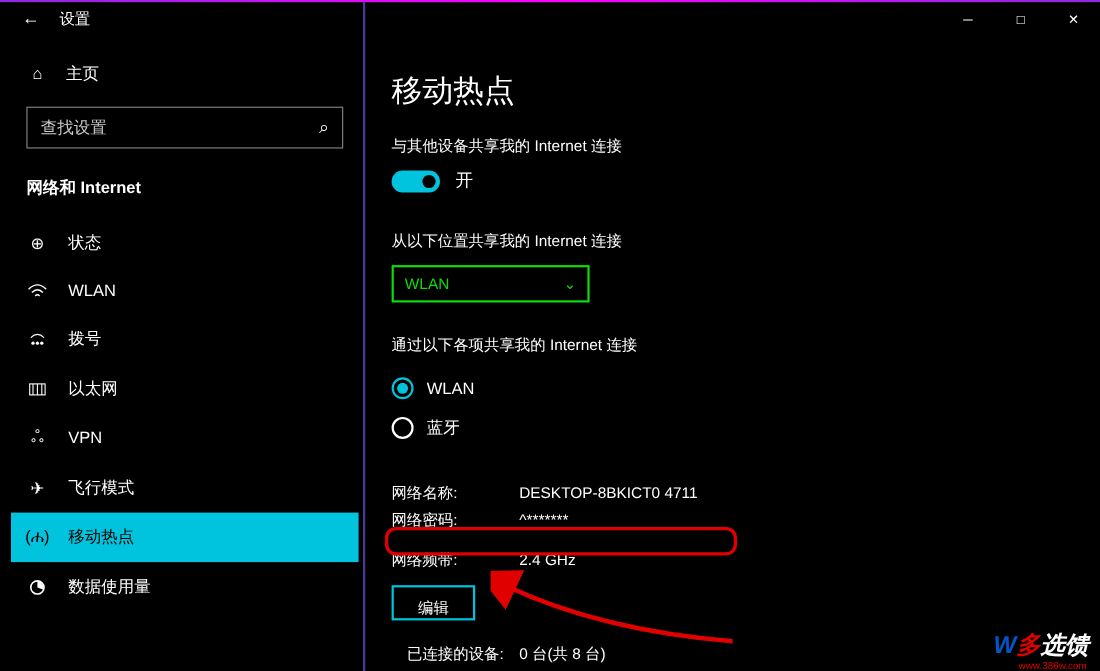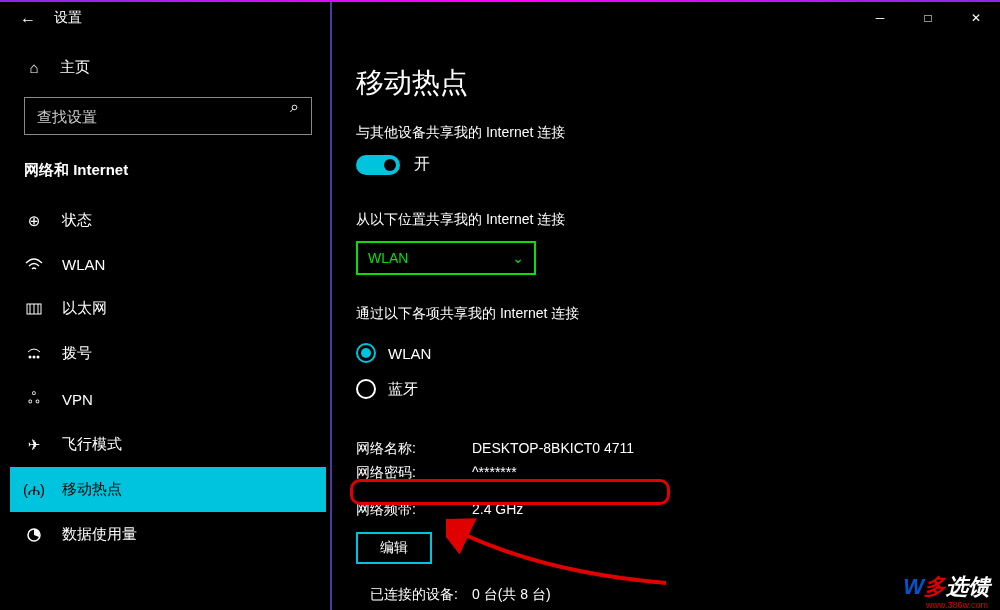"查找设置" .search-box { align-items: none -> center }
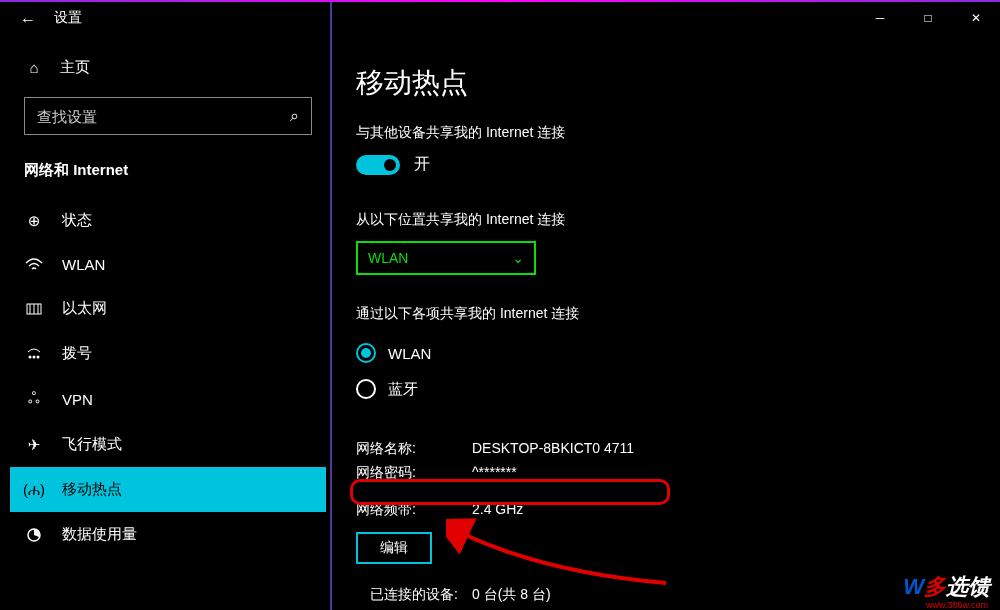"以太网" div.nav-item { order: before "拨号" -> after "拨号" }
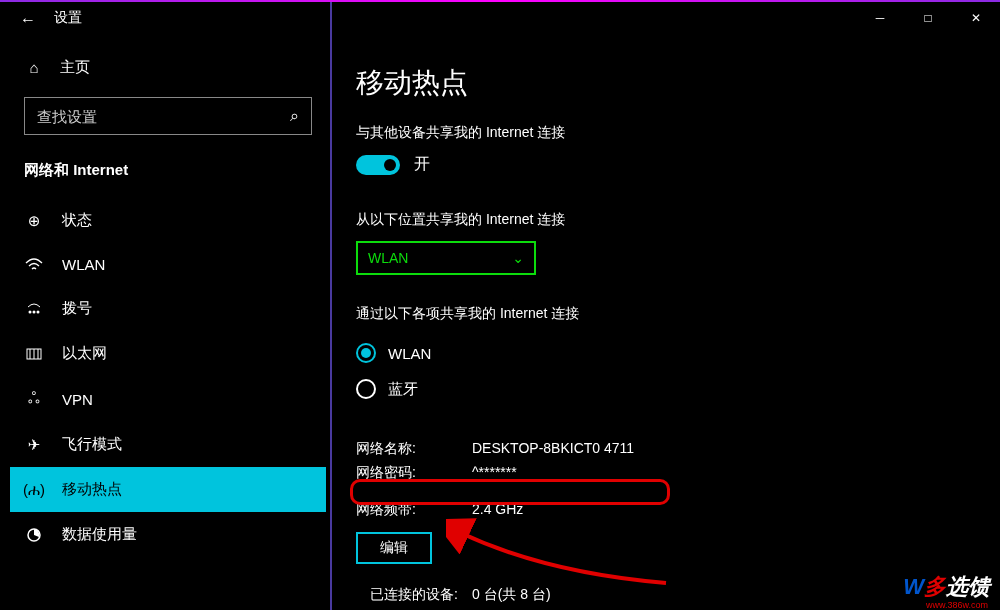"编辑" .edit-btn { align-items: center -> flex-end }
